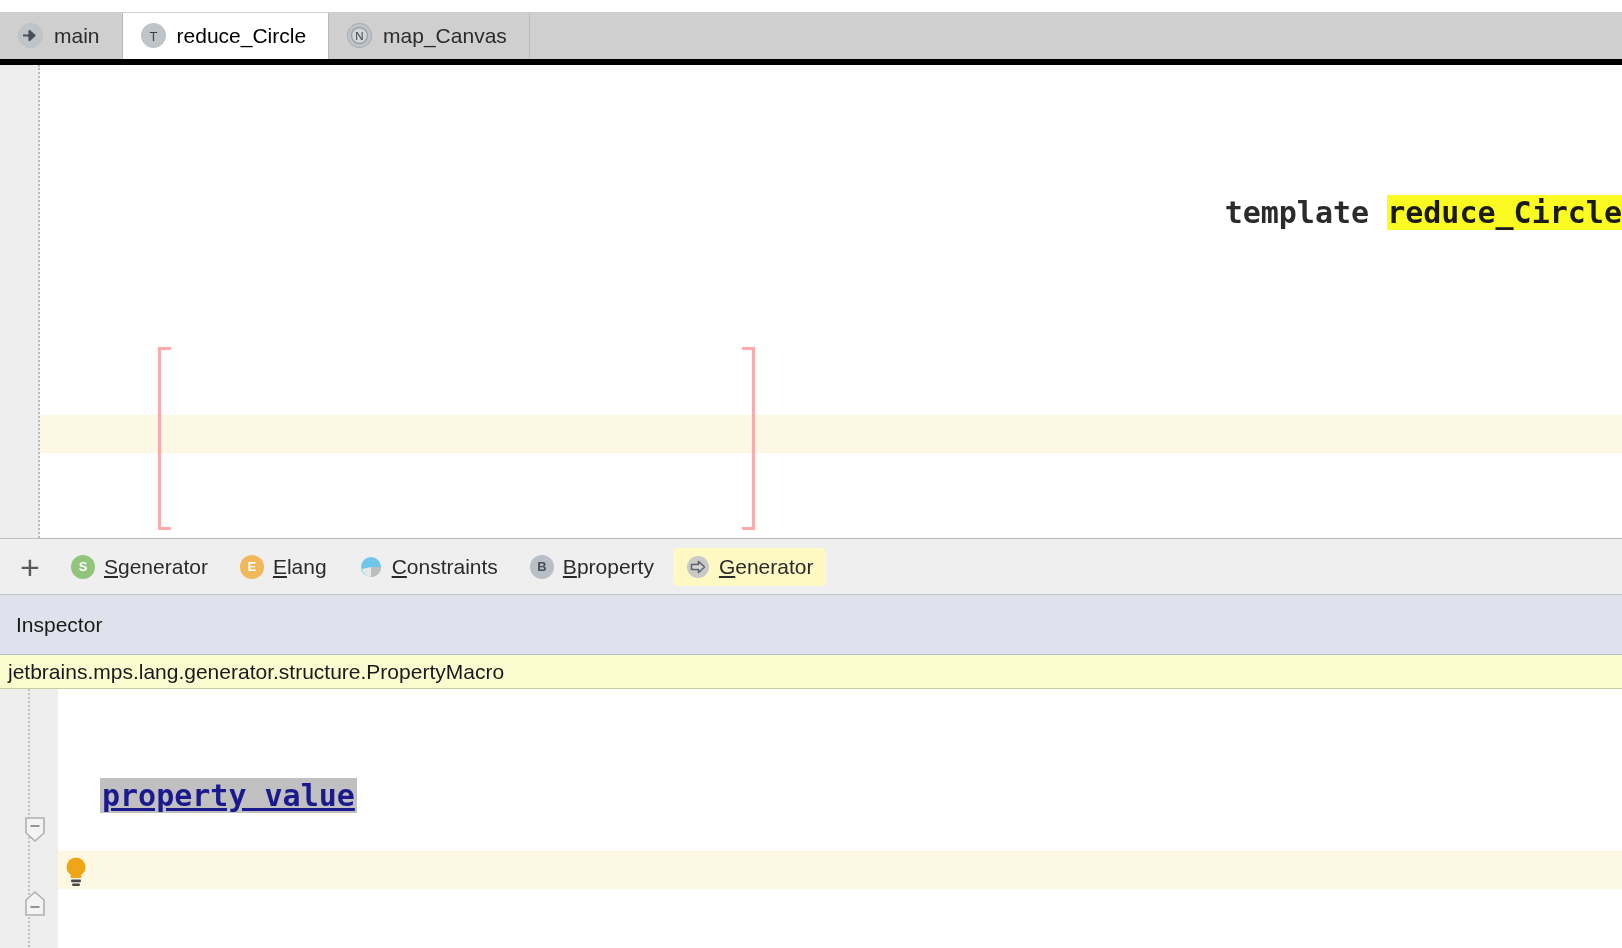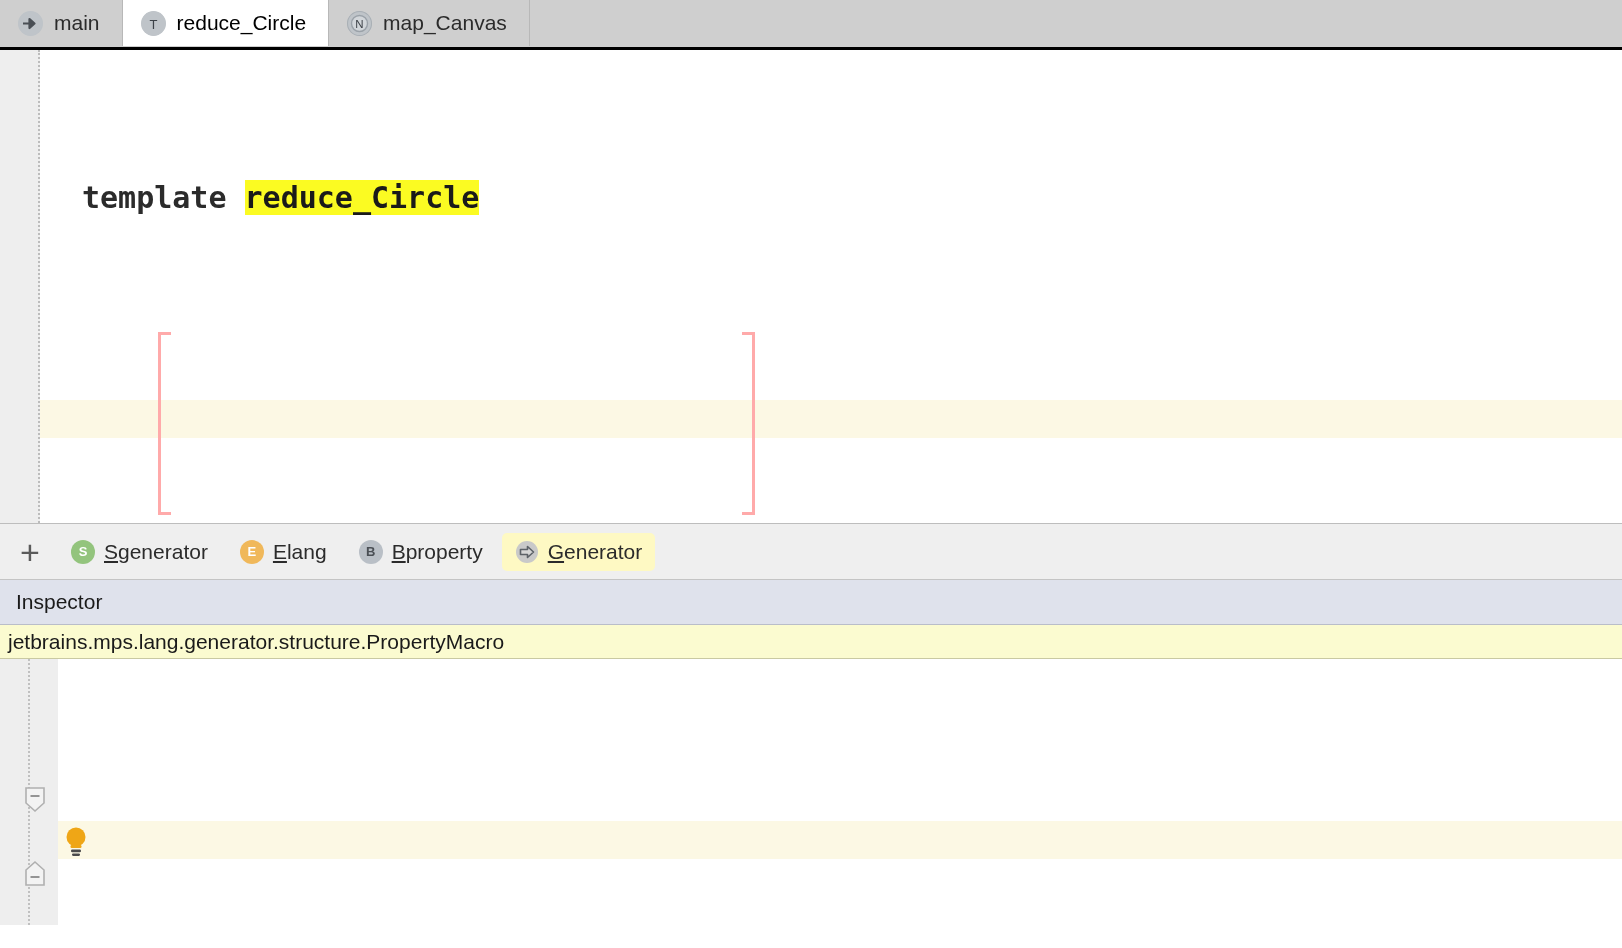"main" .tabbar { align-items: flex-start -> center; border-bottom: 3px solid #000000 -> 6px solid #000000; margin-top: none -> 12px }
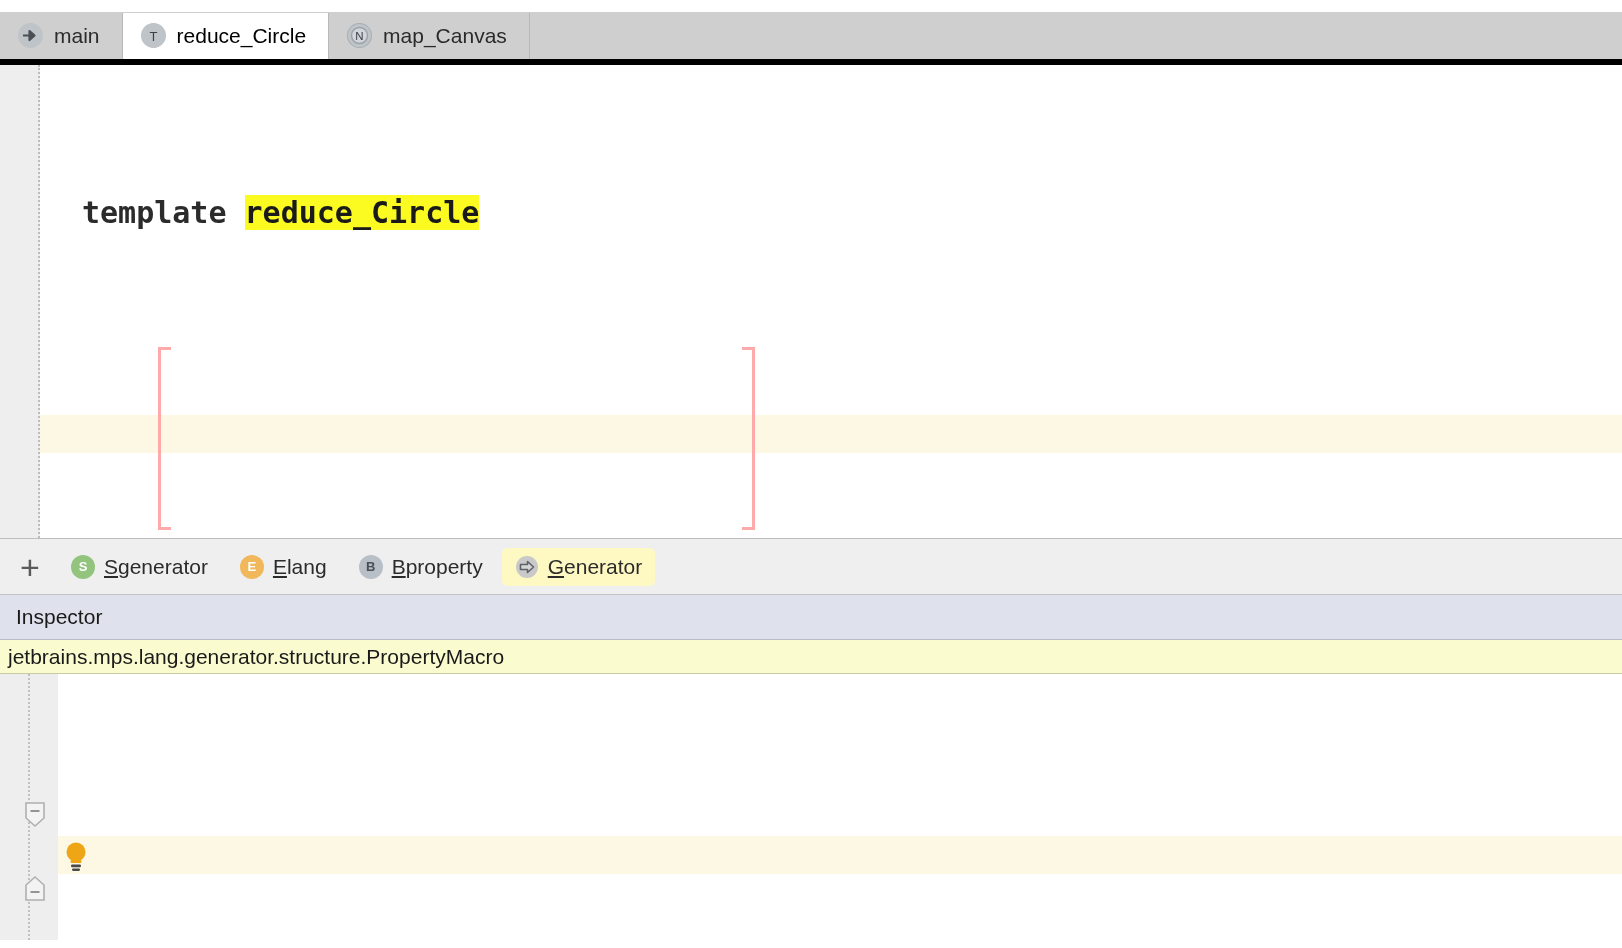"template reduce_Circle" .editor { text-align: none -> right }
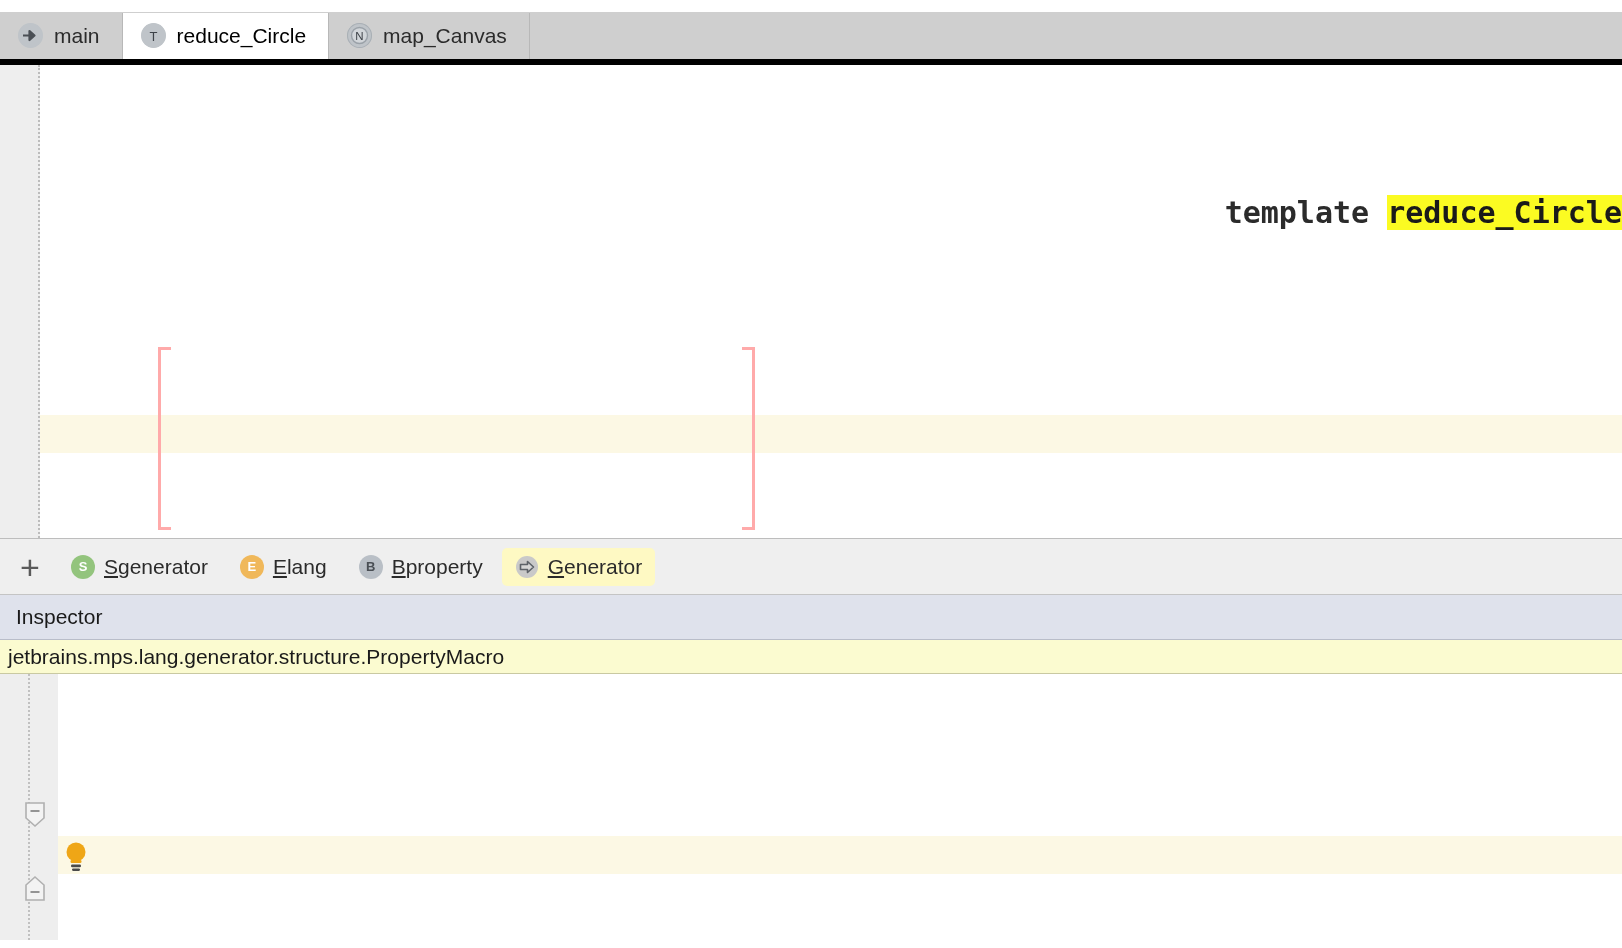"Constraints" div.aspect { html: none -> <div> <span> <svg> <path></path> <path></path> <path></path> </svg> </span> <span><span>C</span><span>onstraints</span></span> </div> }
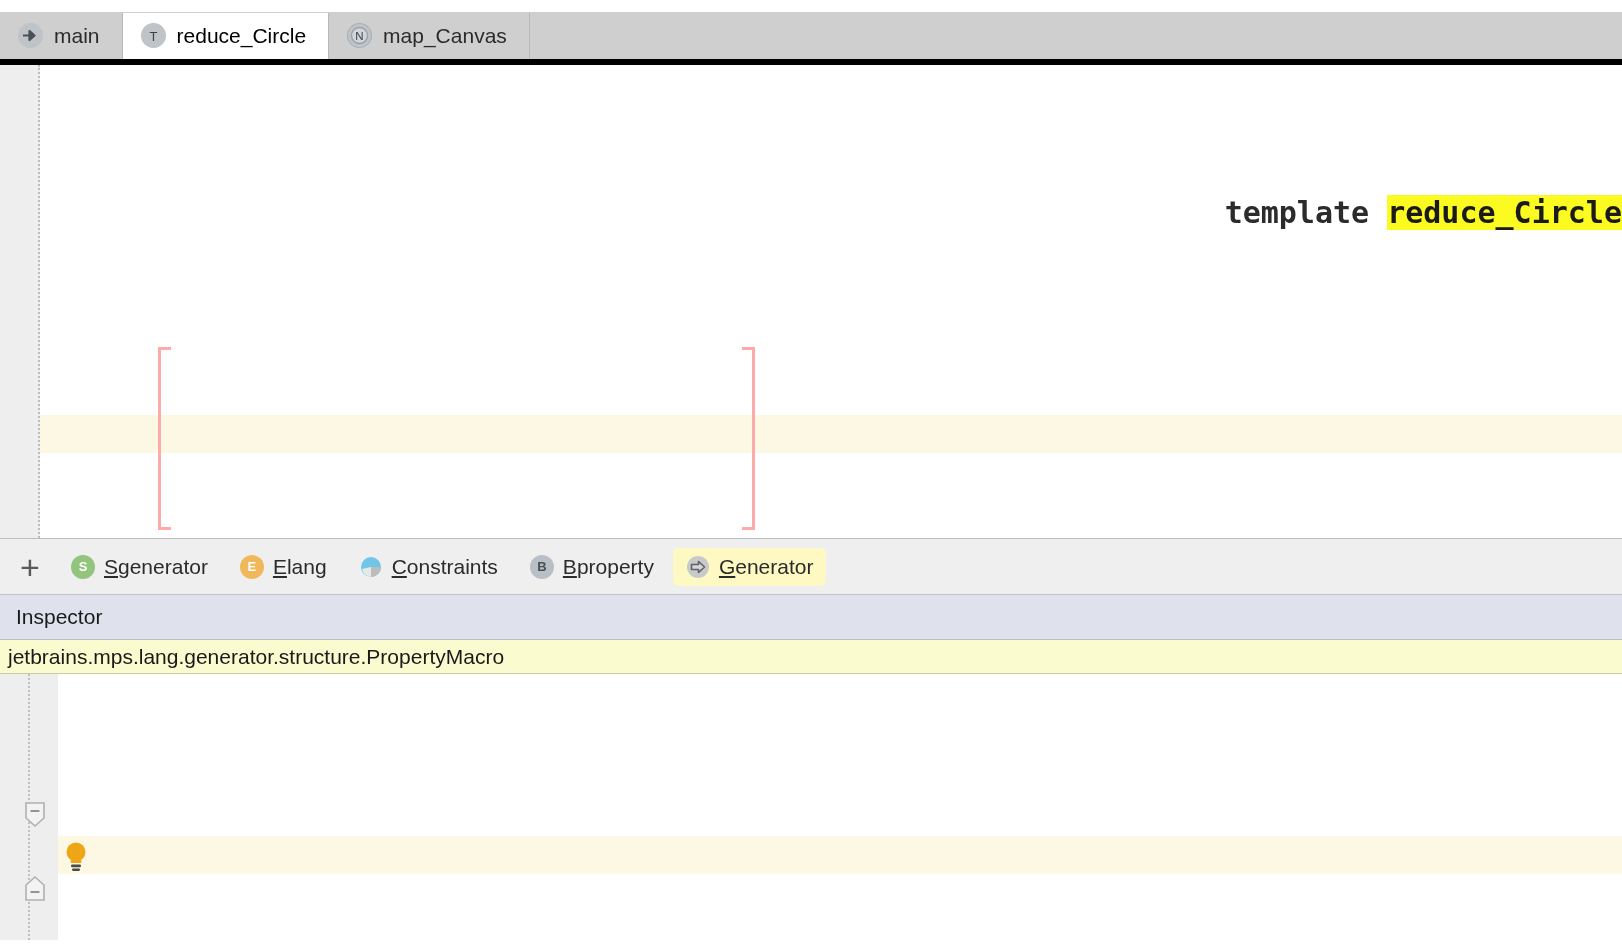"Inspector" .inspector-header { height: 45px -> 60px }
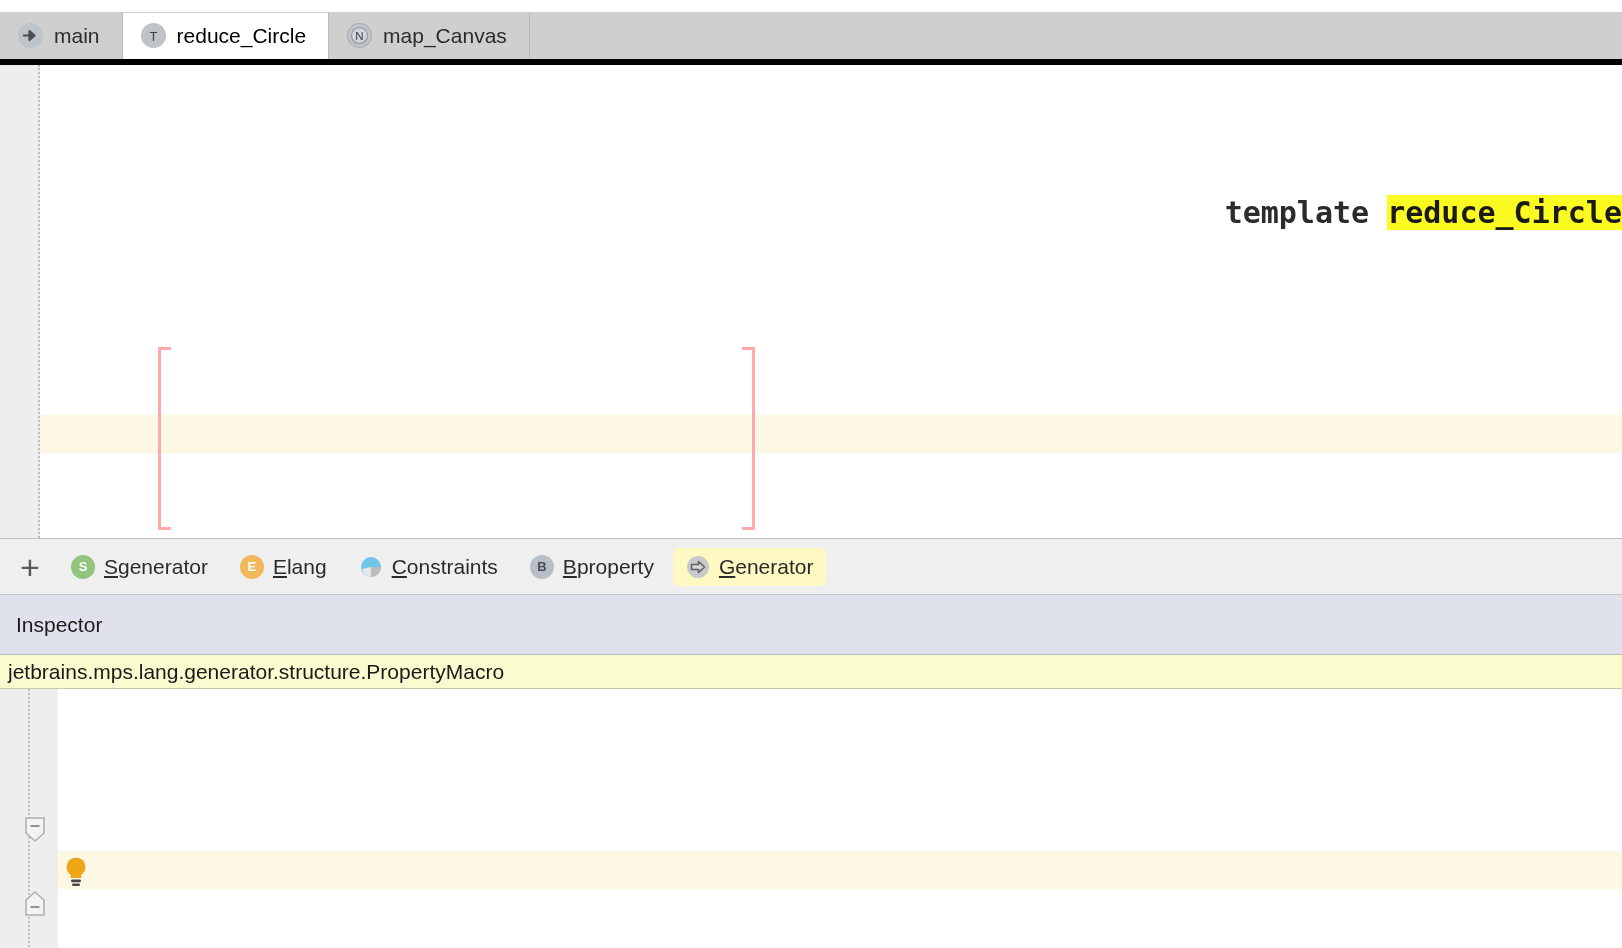"property value" div.ln { html: none -> <div><span>property value</span></div> }
